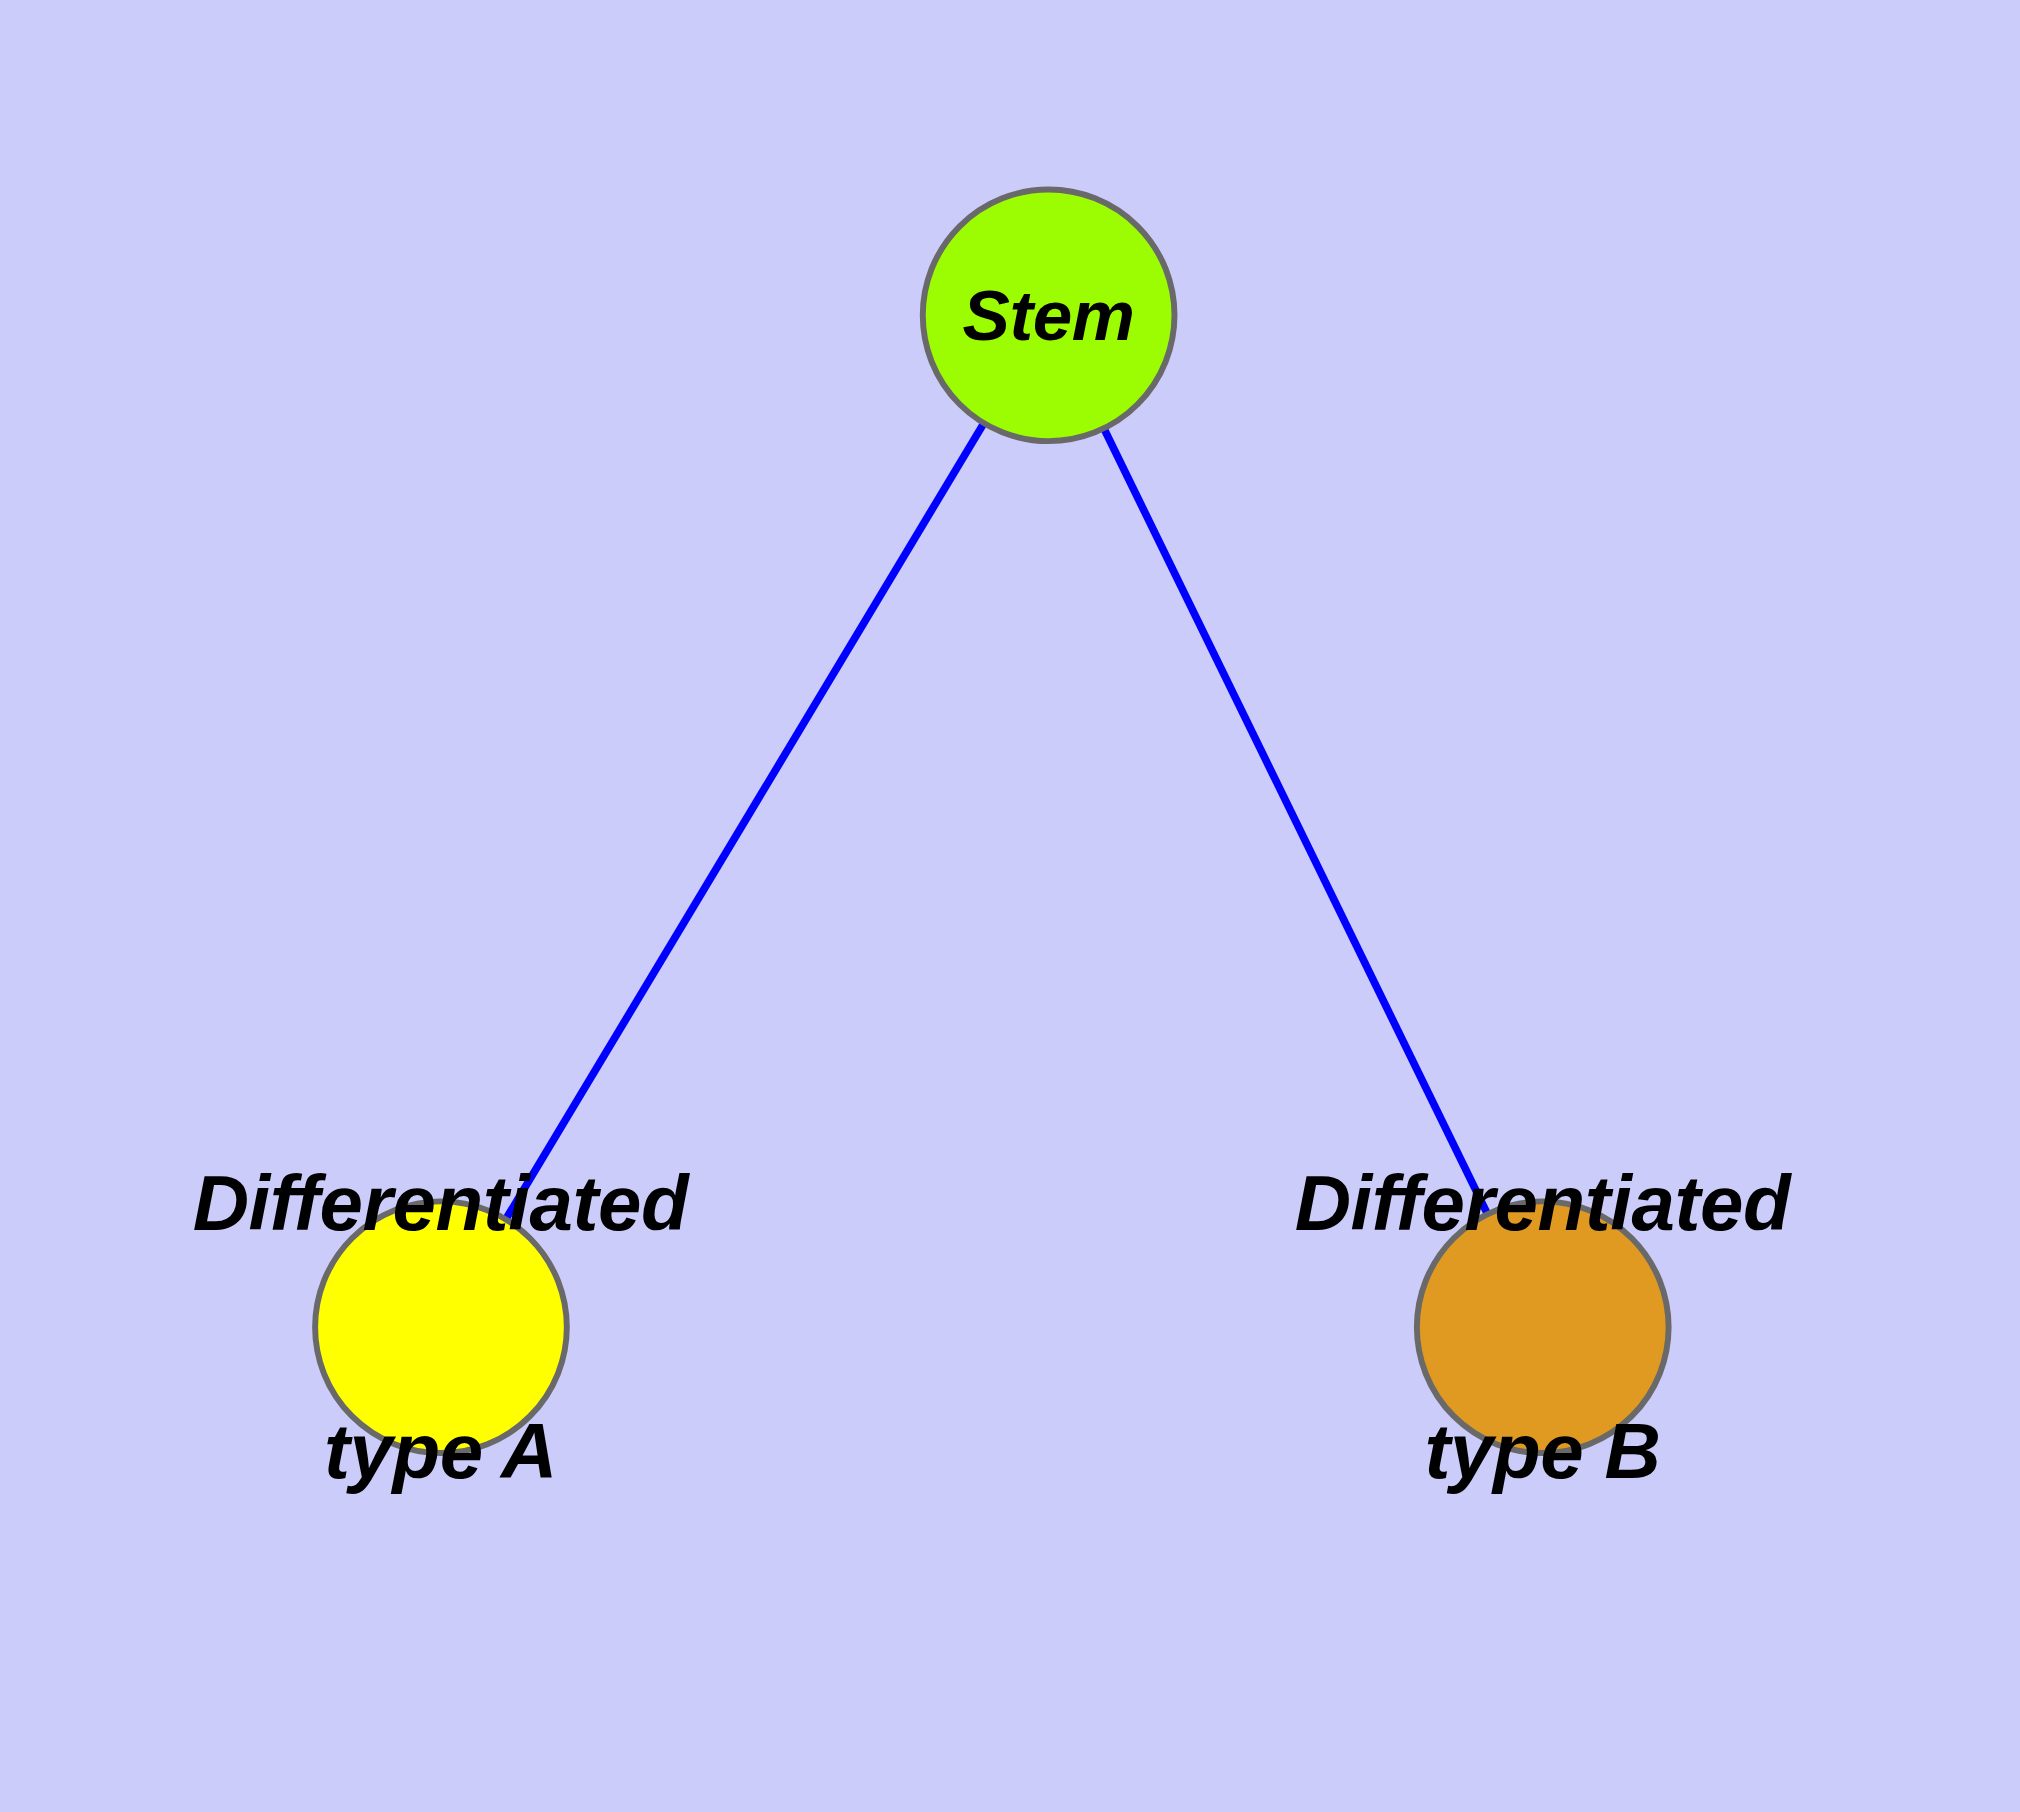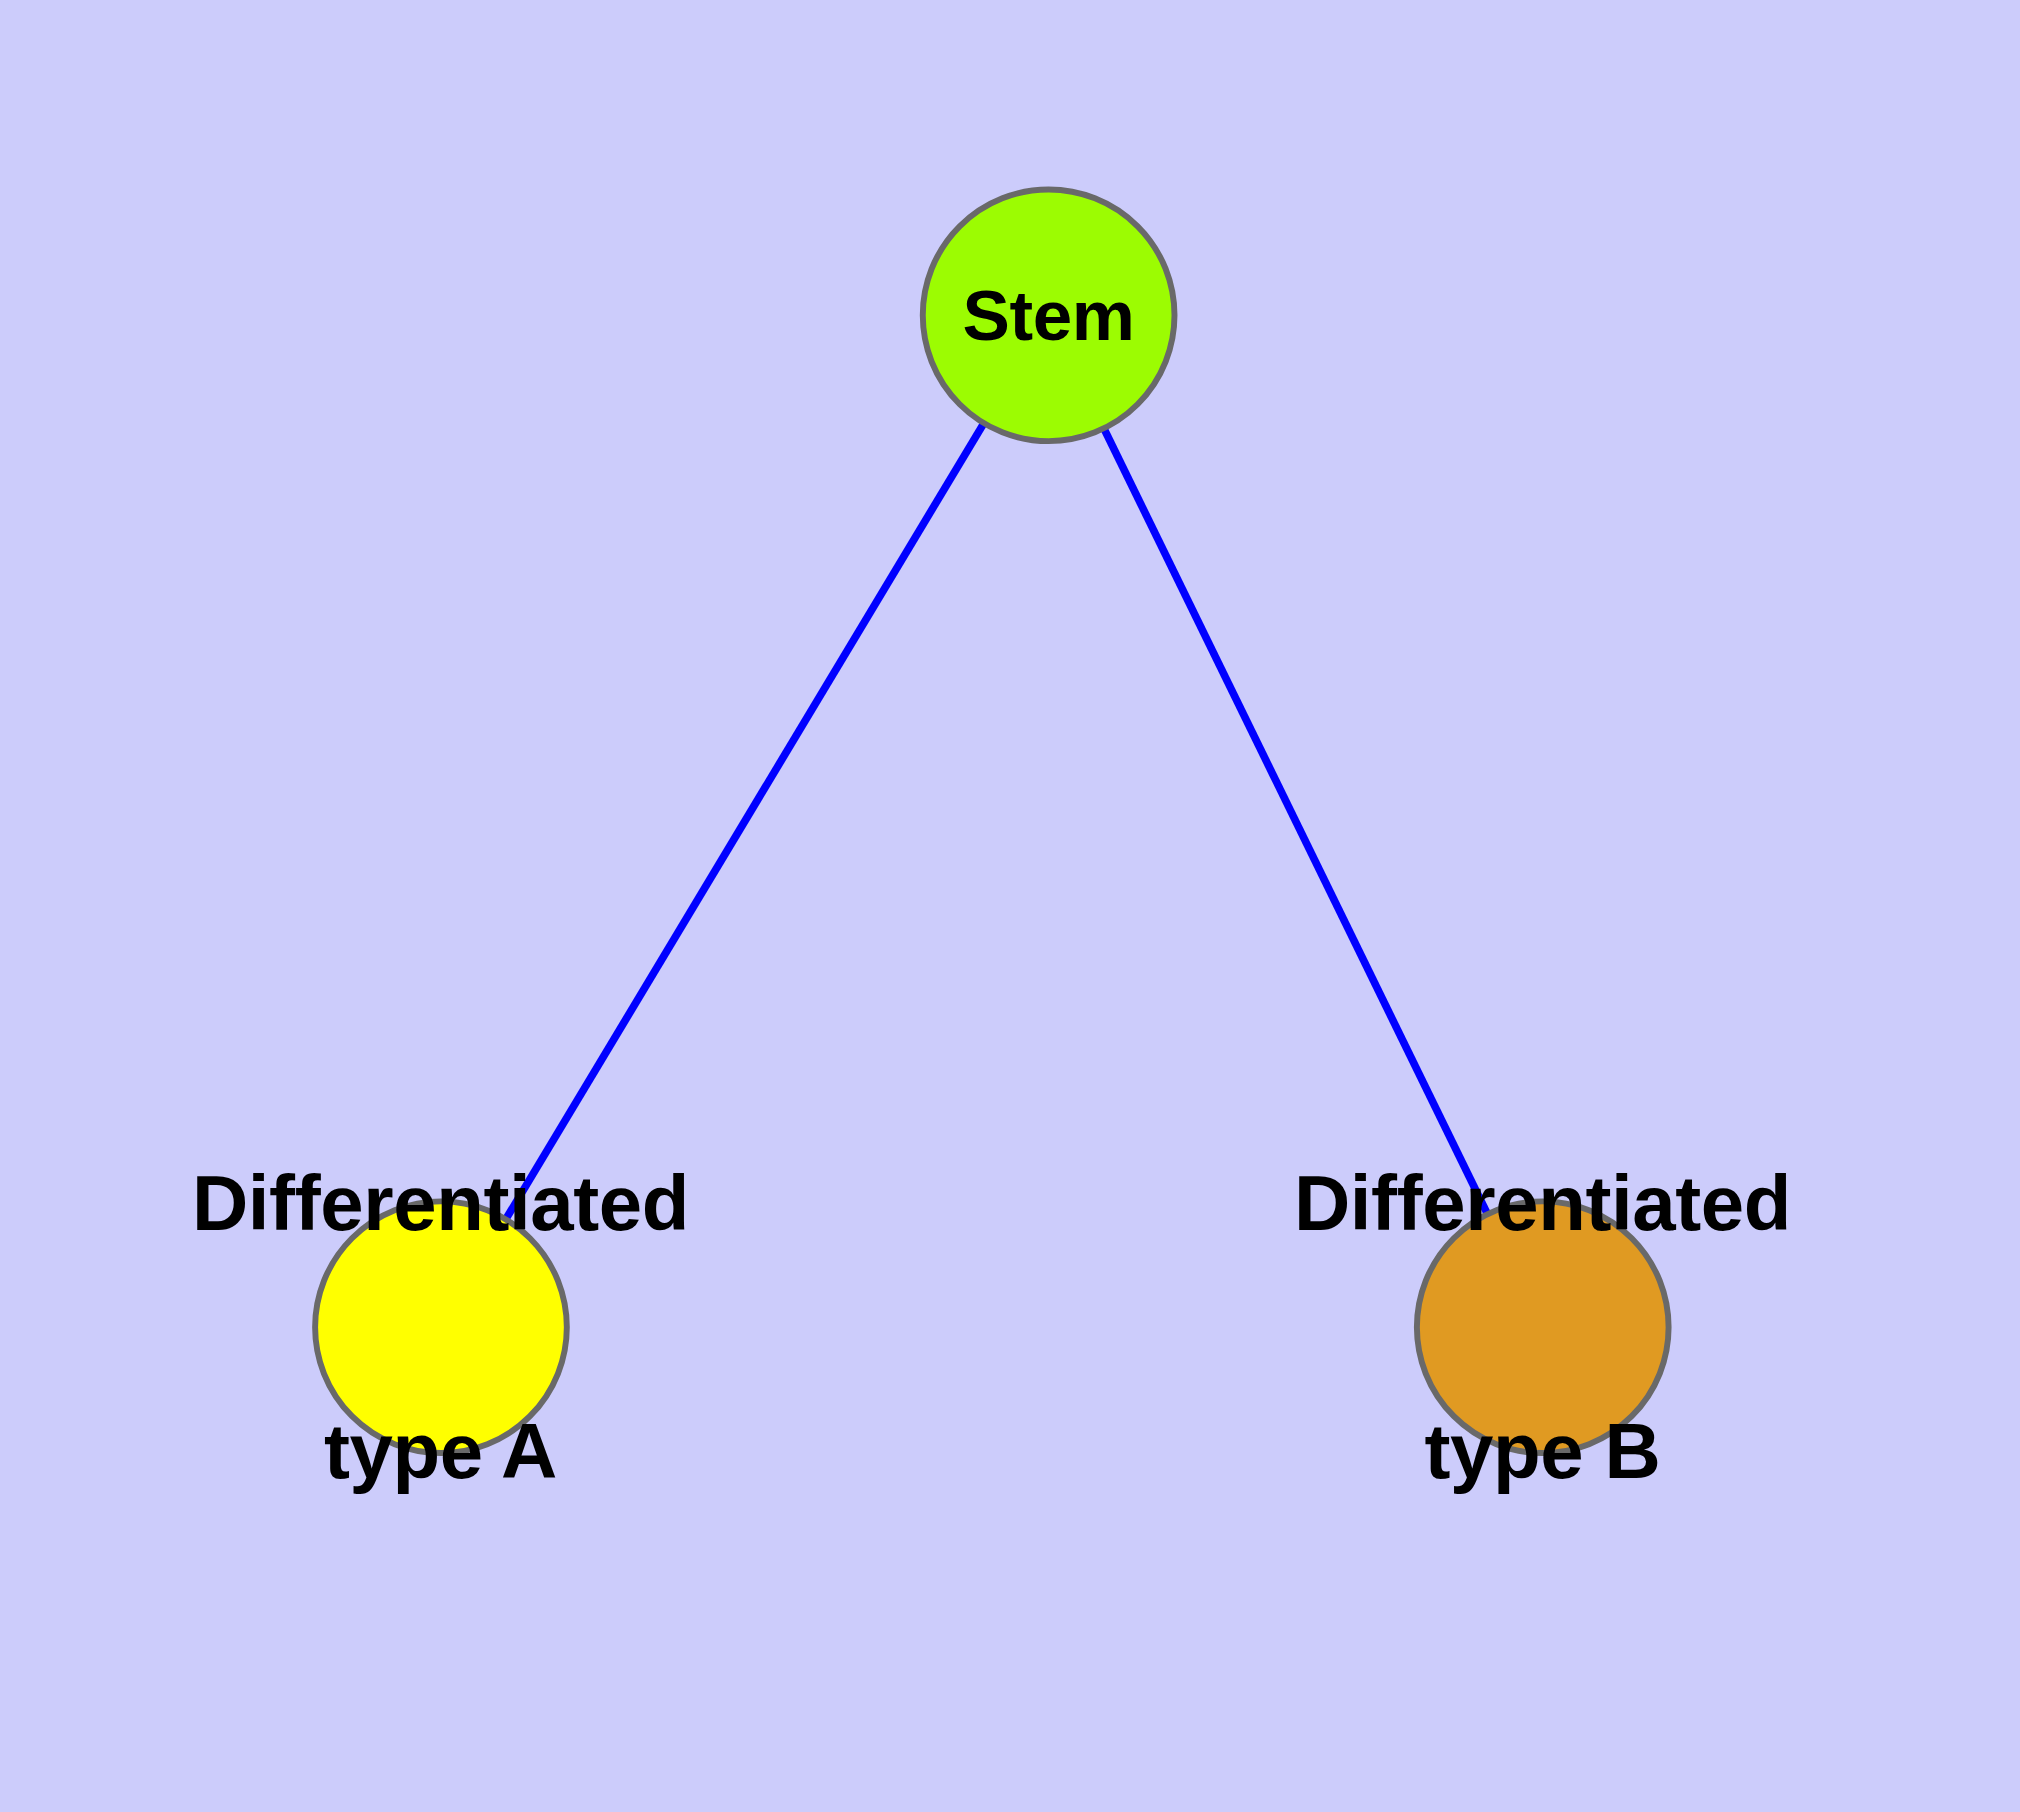"Stem" div { font-style: none -> italic }
